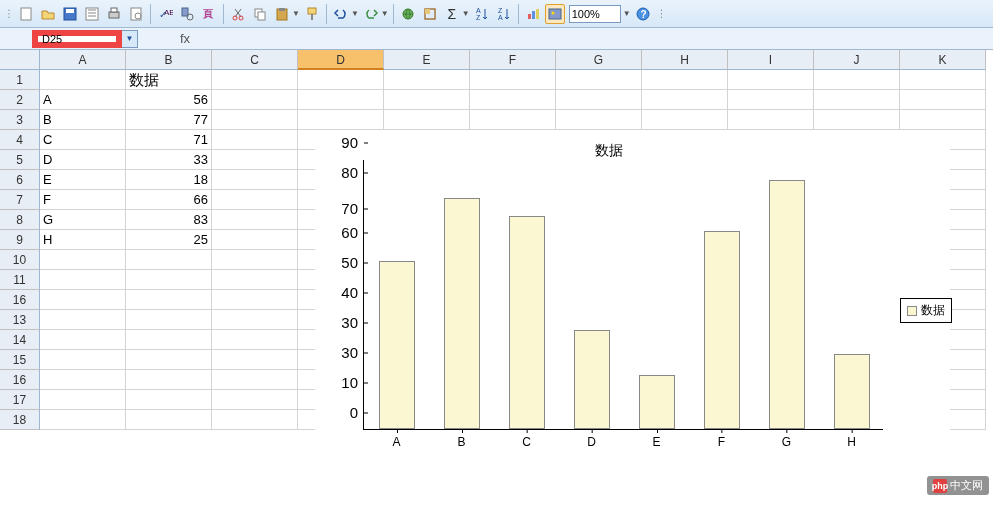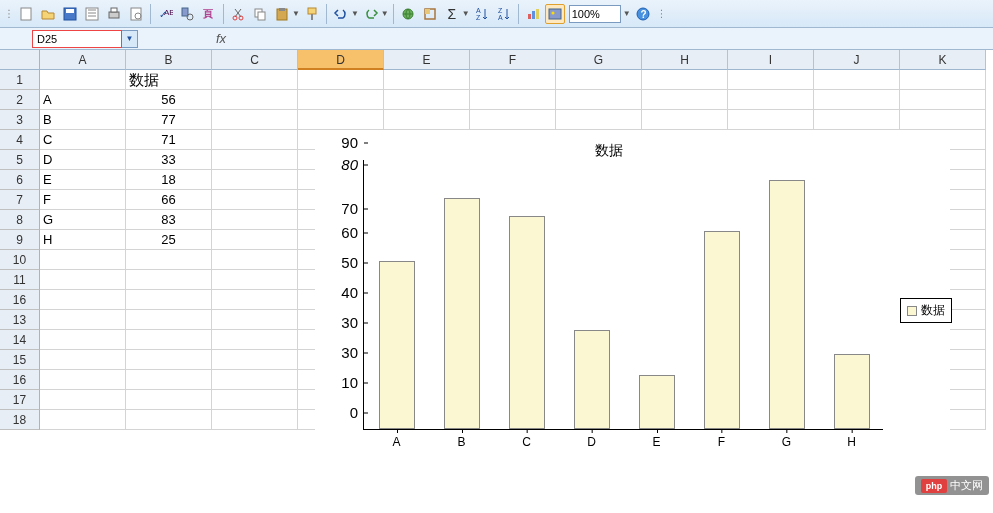"D25" .name-box { border: 1px solid #ef4444 -> 6px solid #ef4444 }
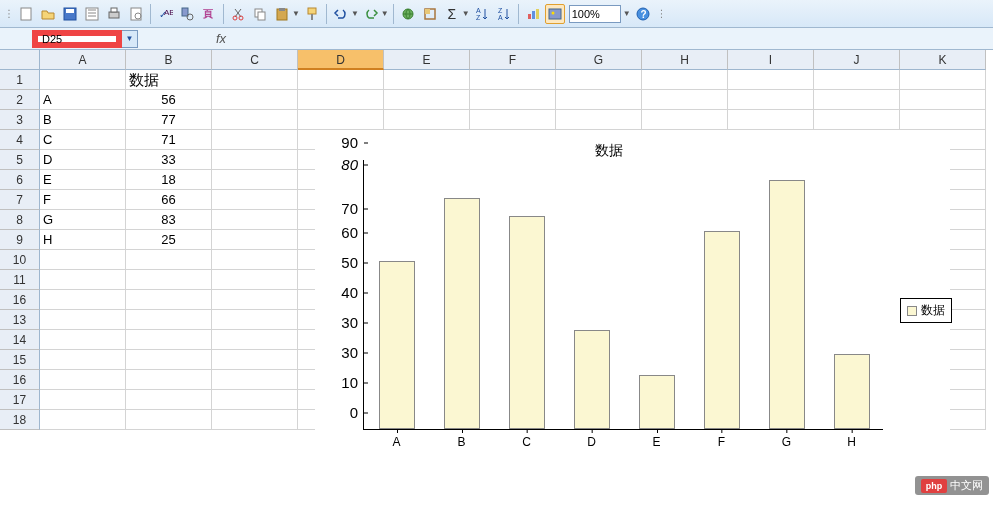"fx" .fx-label { font-style: italic -> none; margin-left: 78px -> 42px }
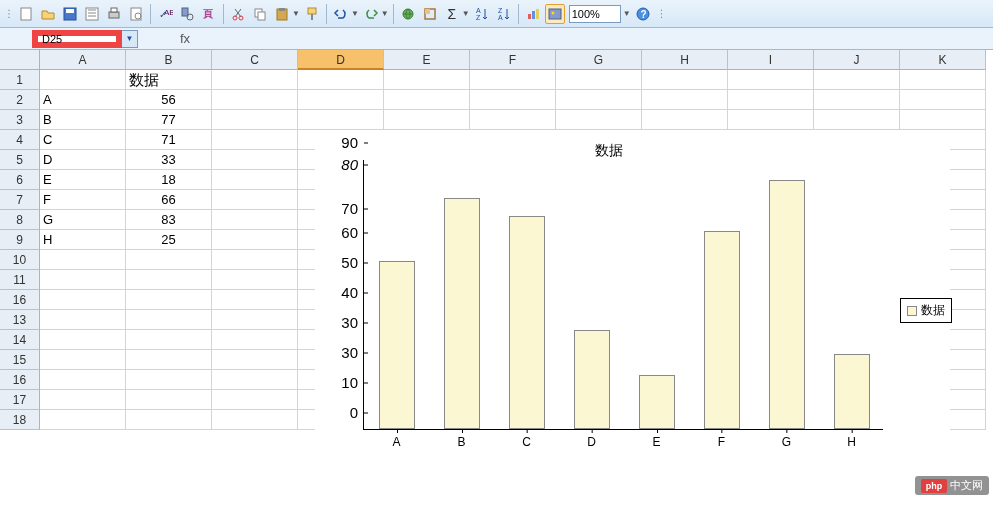"56" .cell.num { text-align: center -> right }
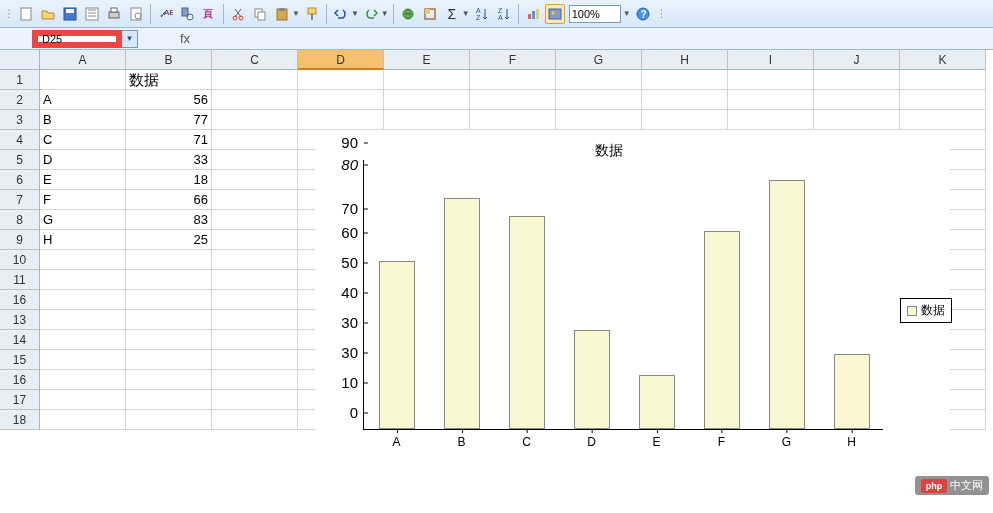"80" div.y-tick { bottom: 248px -> 240px; font-style: italic -> none }
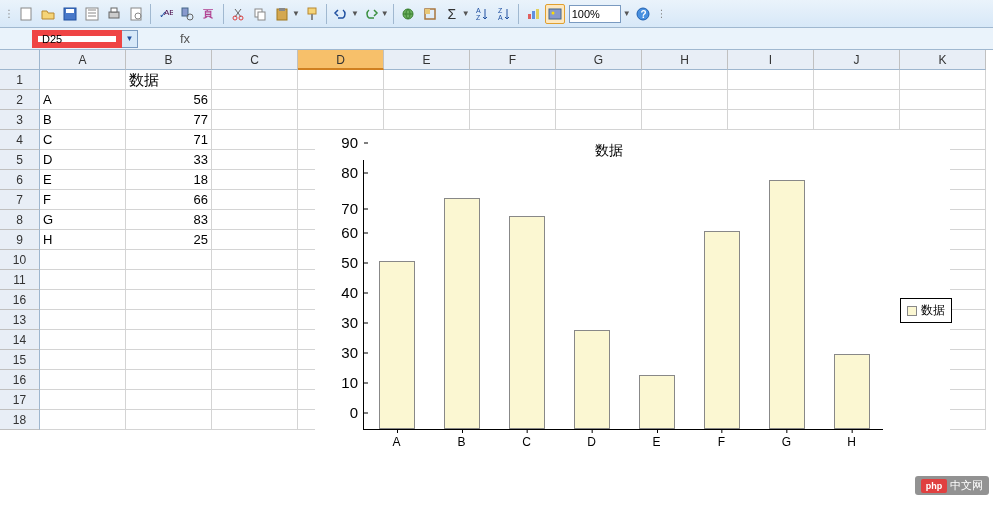"php" .watermark-logo { width: 26px -> 14px }
